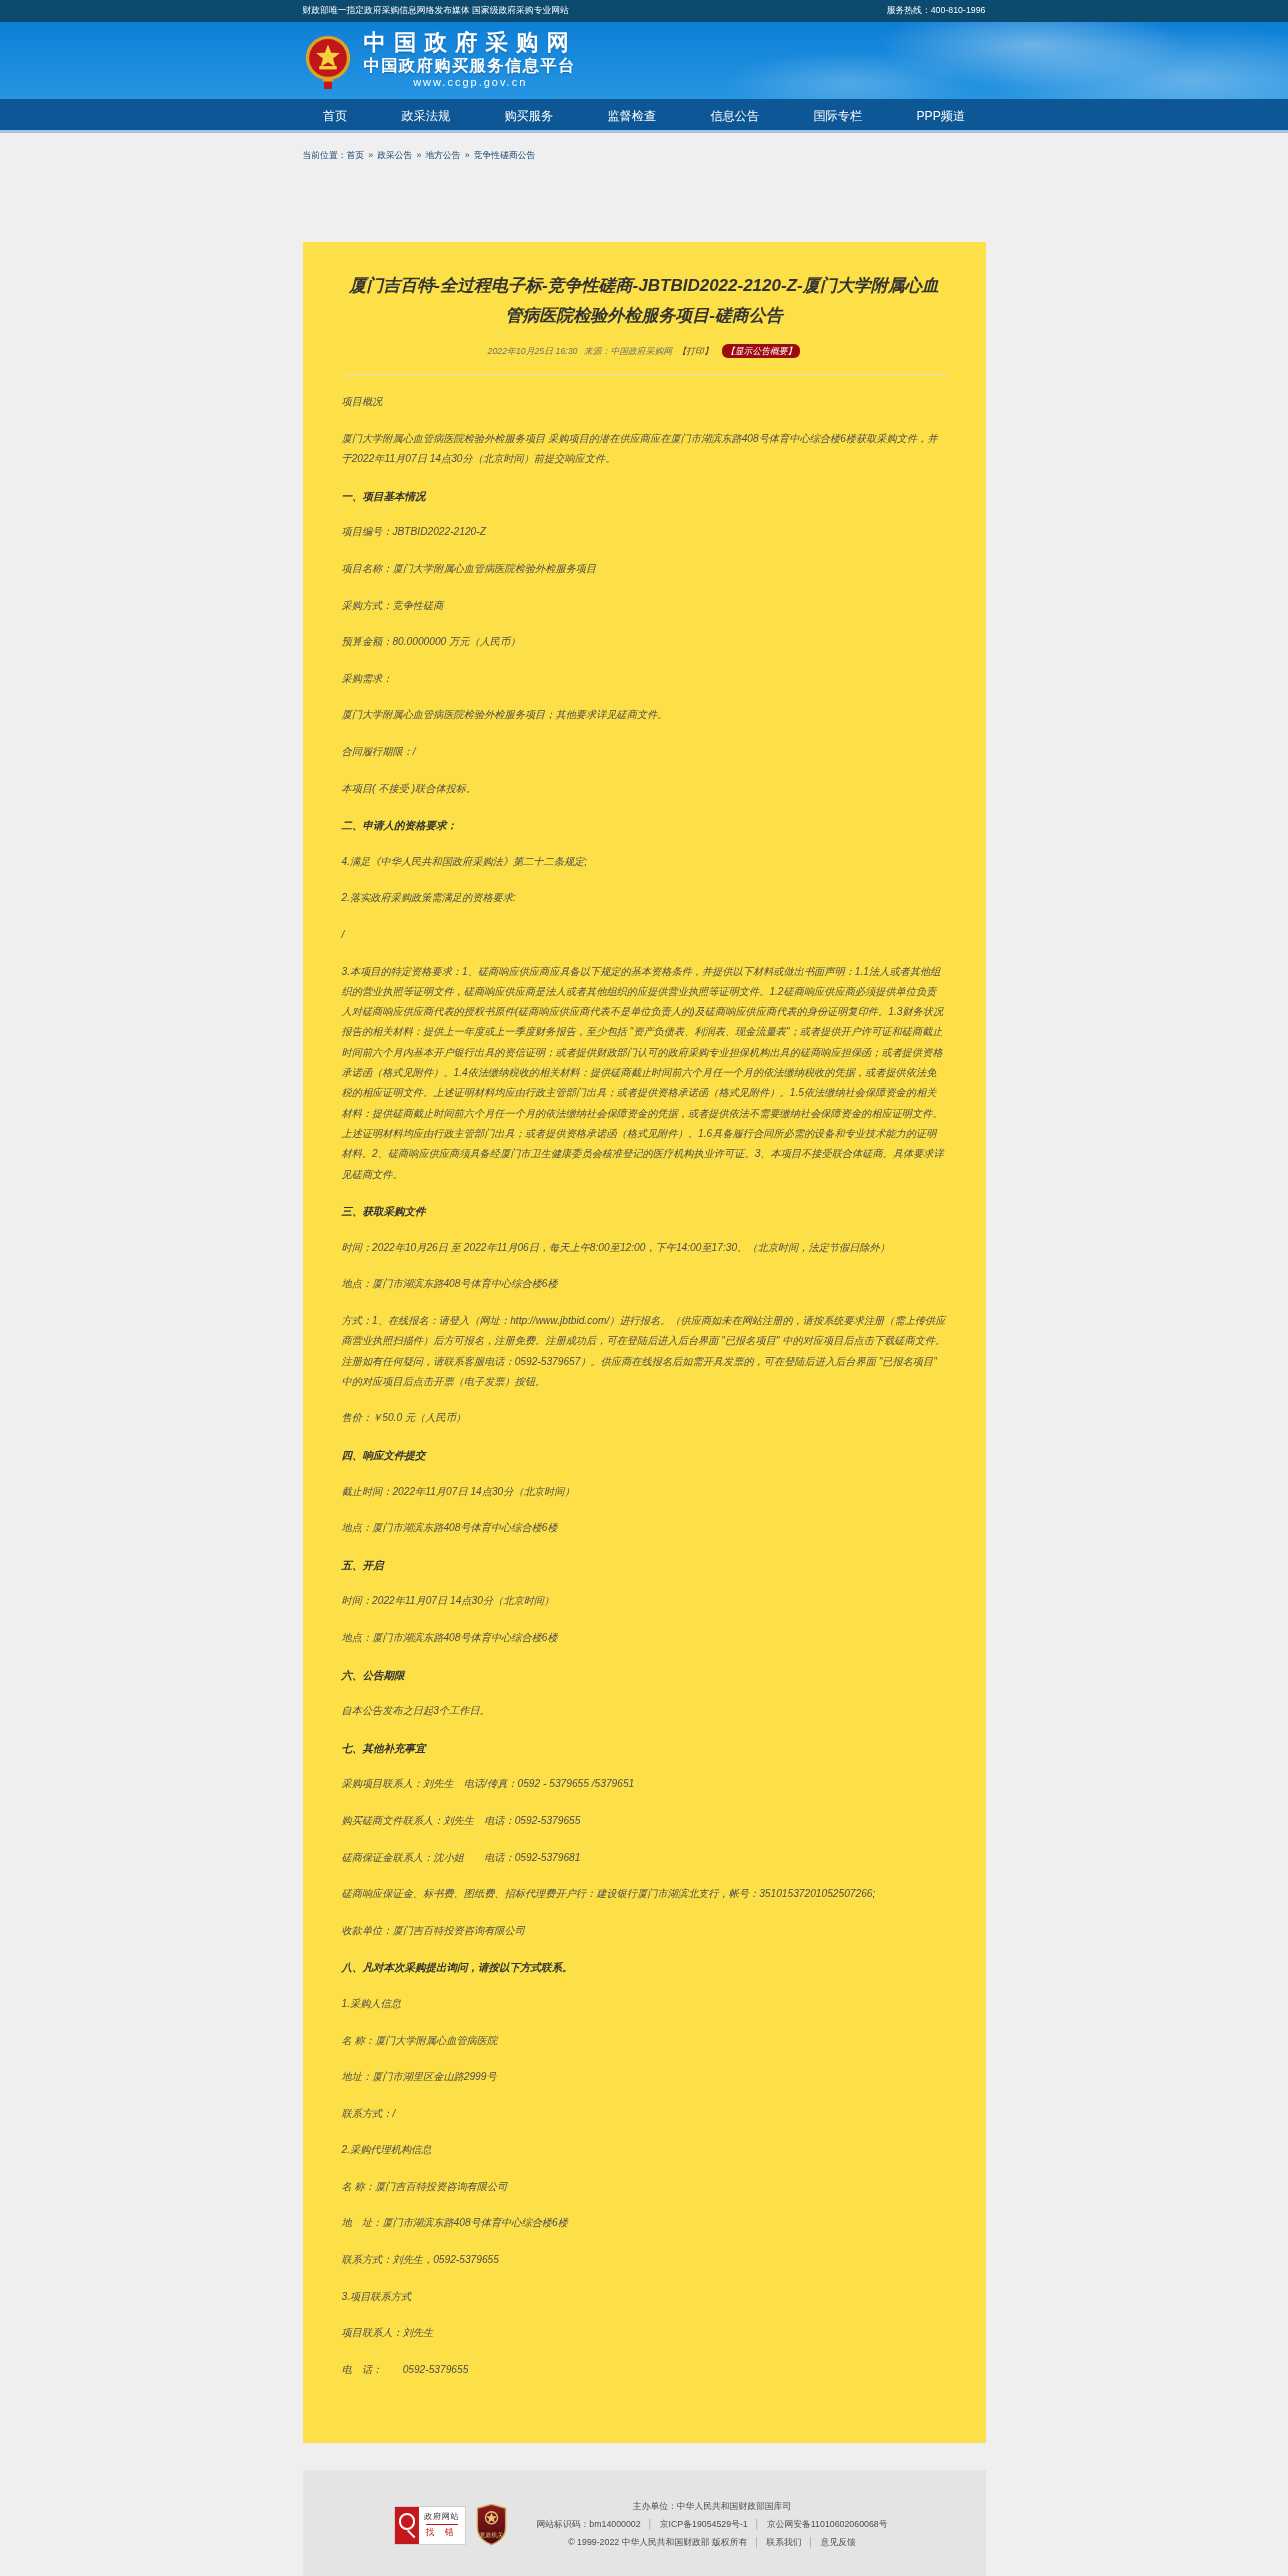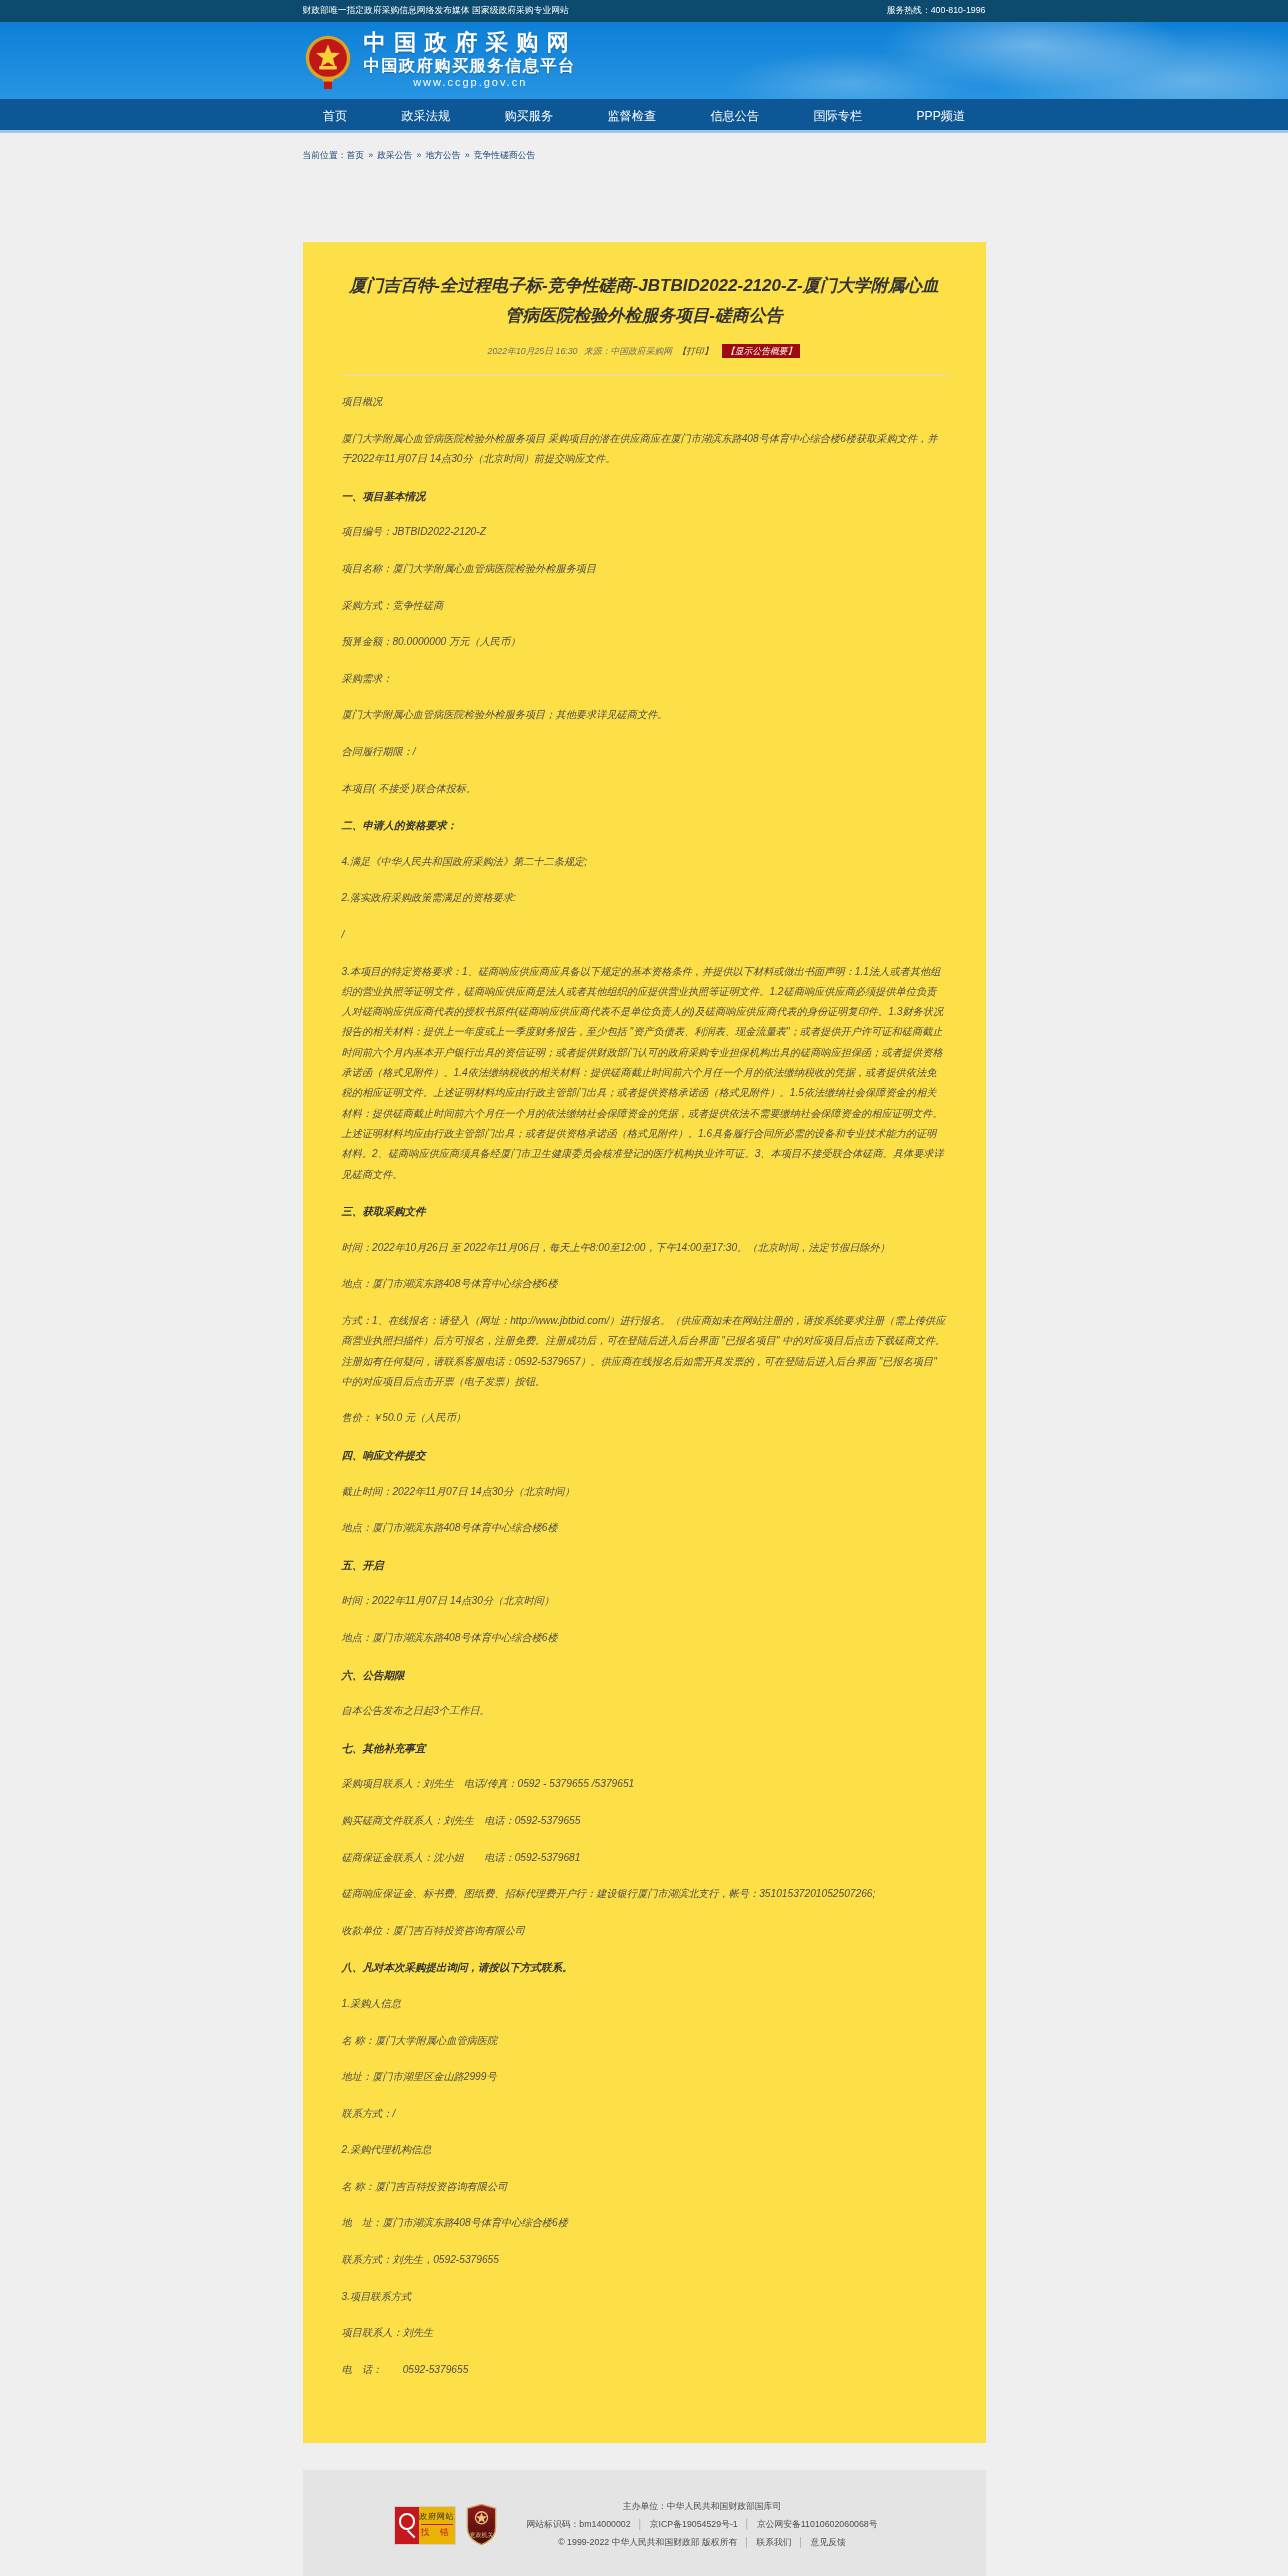"【显示公告概要】" .meta .summary-badge { border-radius: none -> 6px }
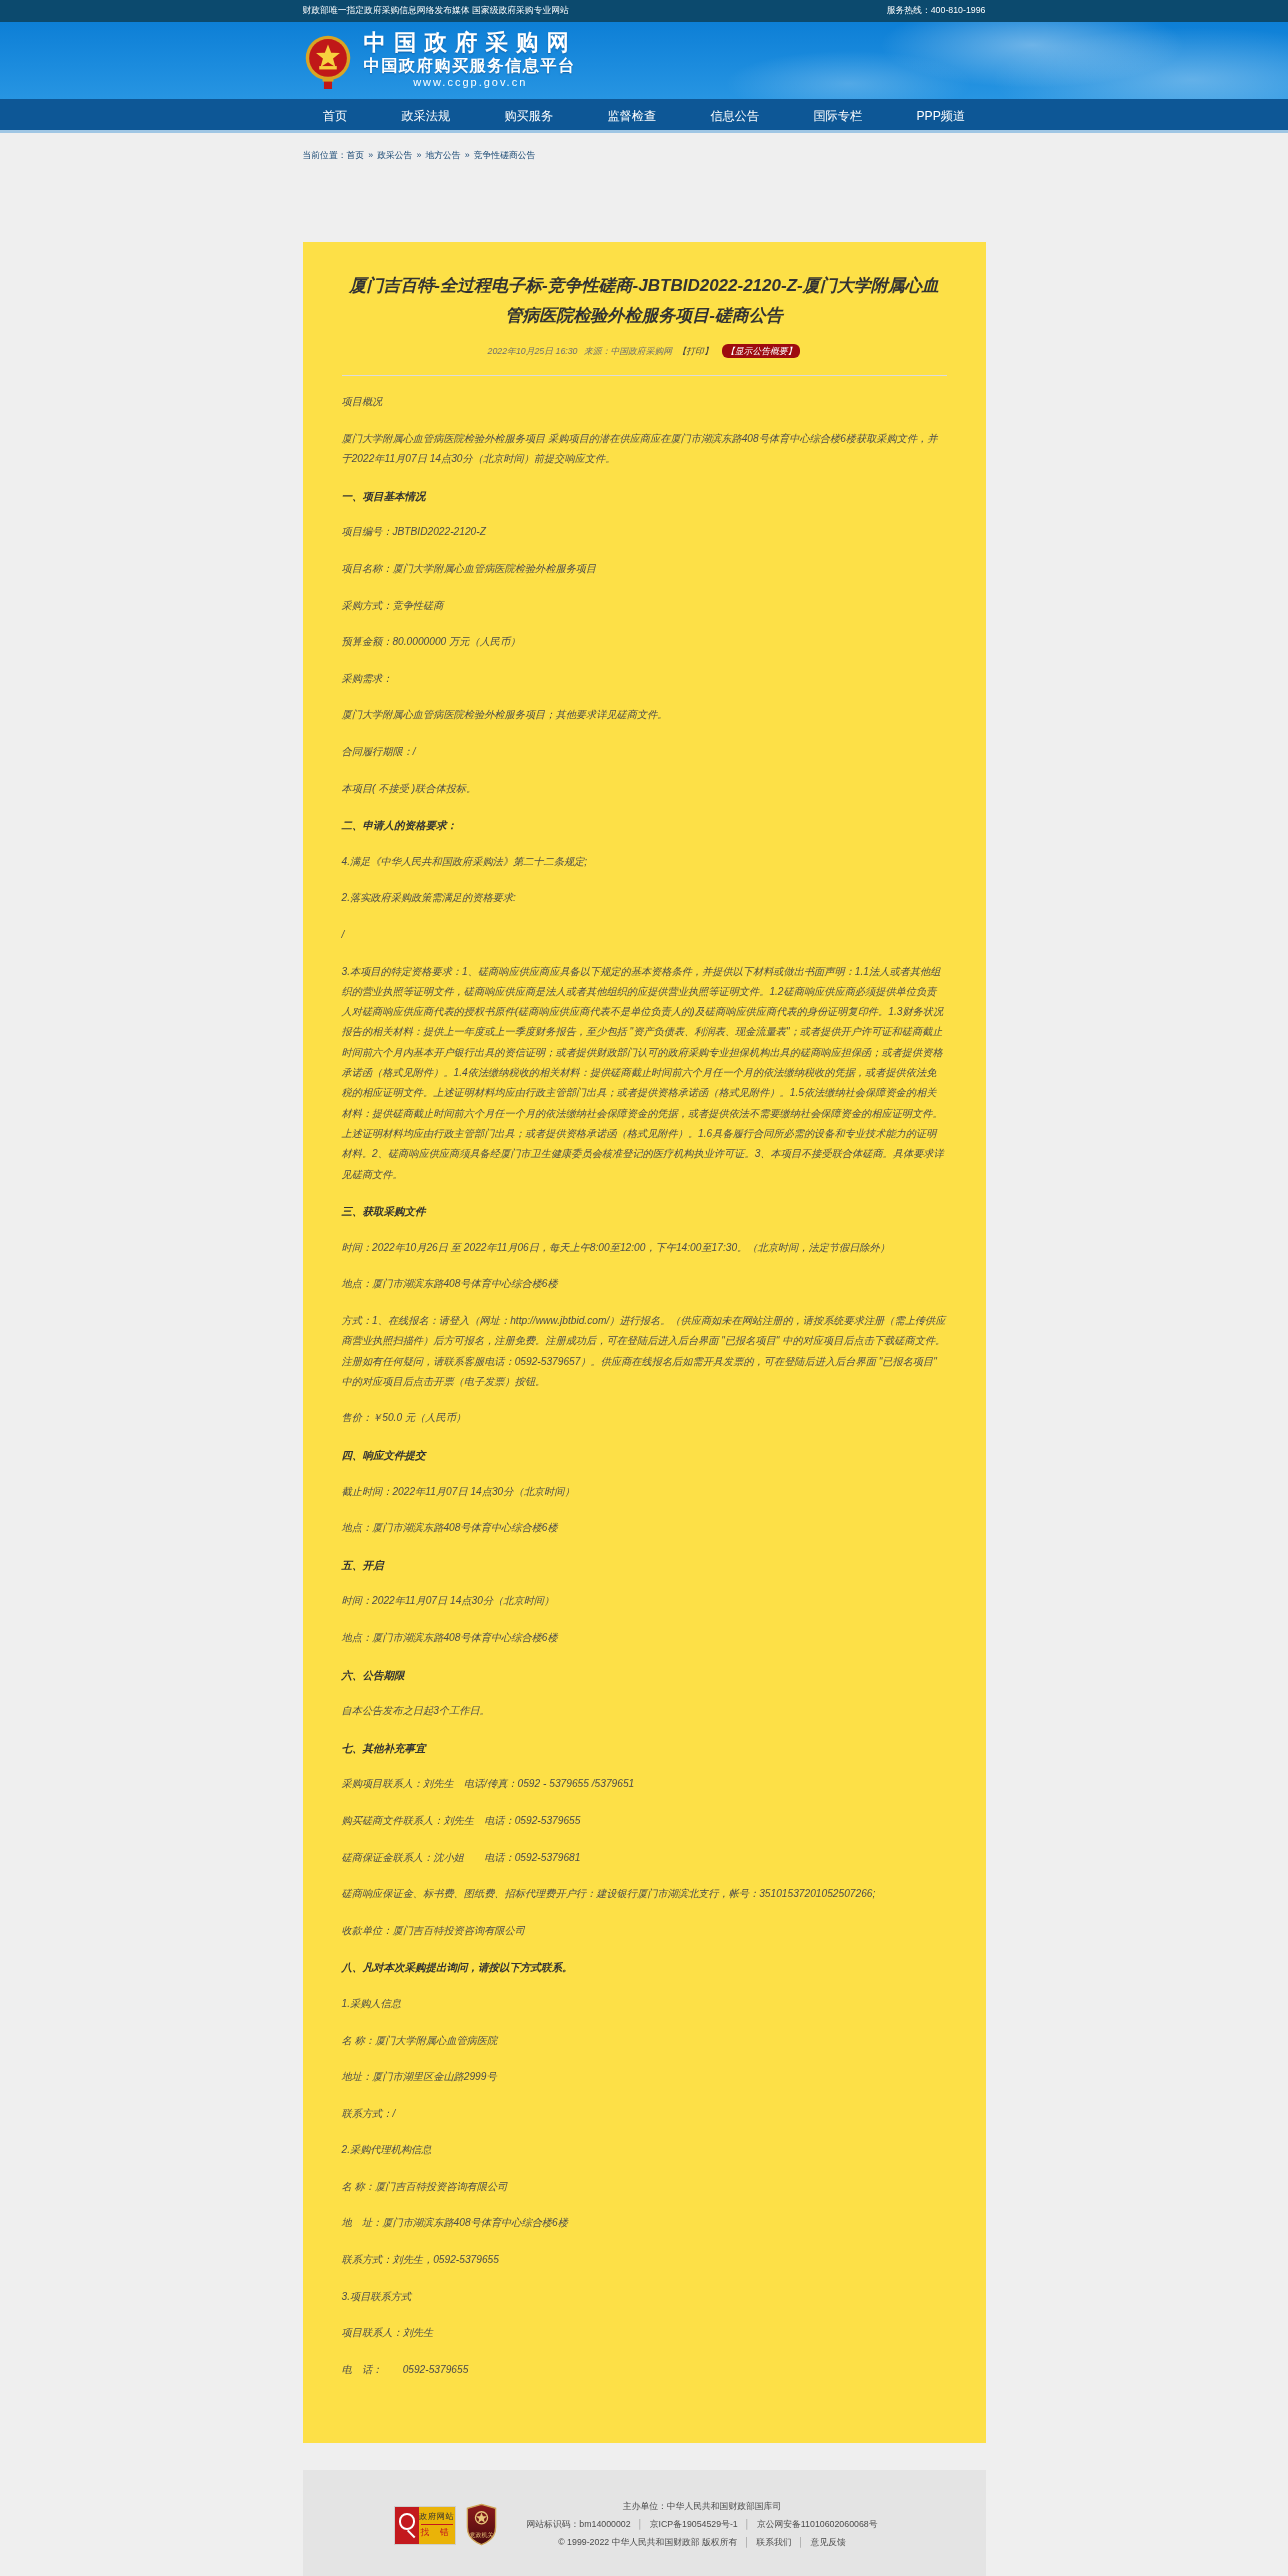"政府网站" .badge-find { background: #eab308 -> #ffffff; width: 62px -> 72px }
